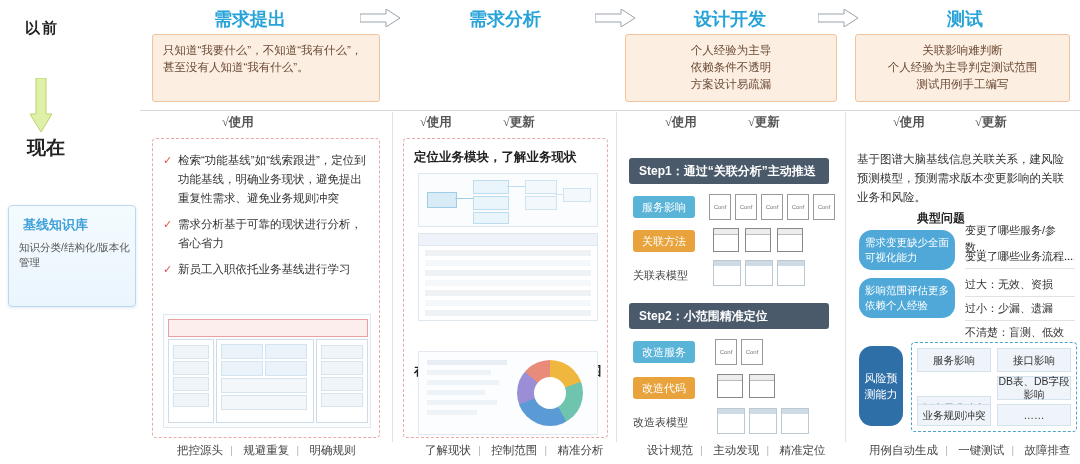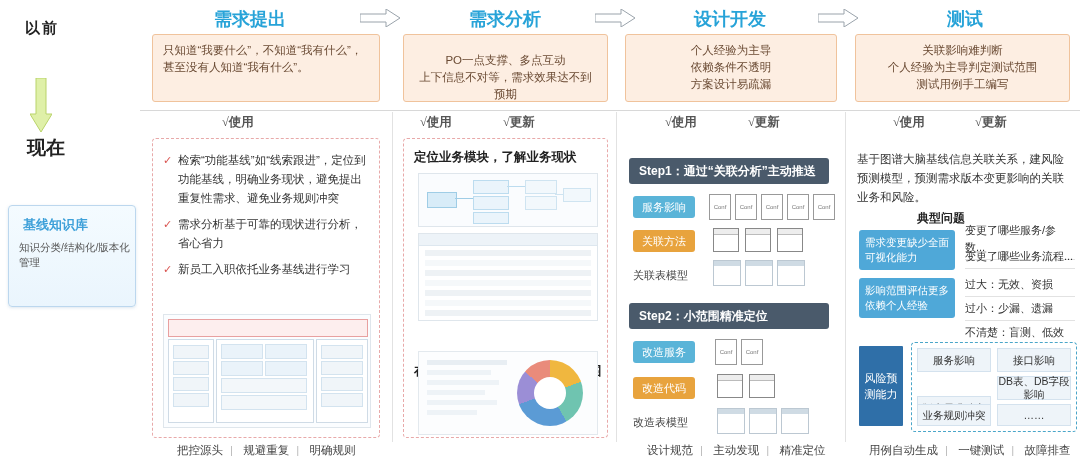"PO一点支撑、多点互动" div.before-box { html: <div> <div>PO一点支撑、多点互动</div> <div>上下信息不对等，需求效果达不到预期</div> </div> -> none }
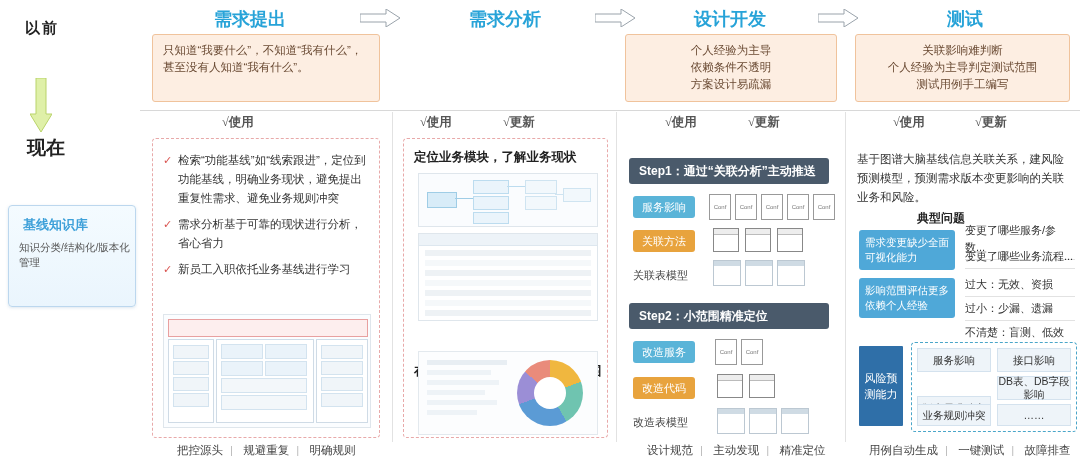"需求变更缺少全面可视化能力" .pill-blue { border-radius: 3px -> 13px }
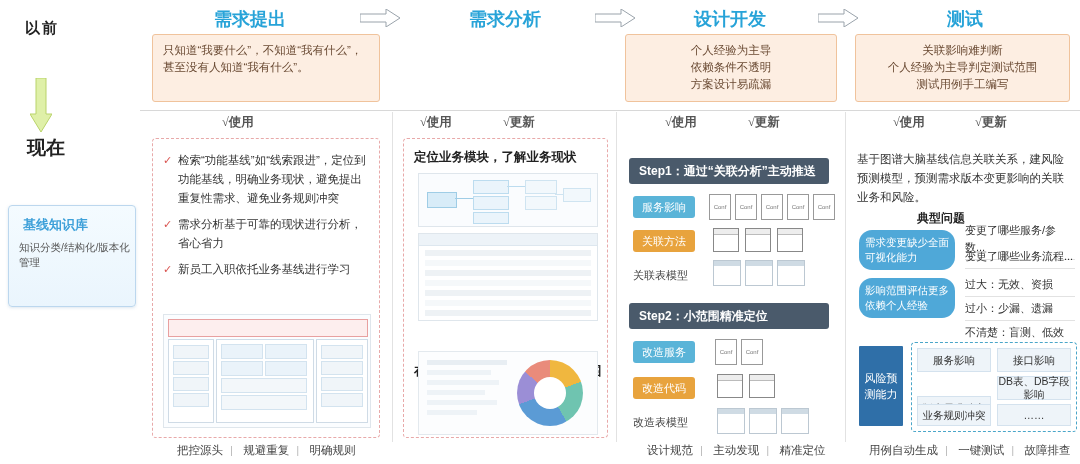"风险预测能力" .cap-box { border-radius: 1px -> 13px }
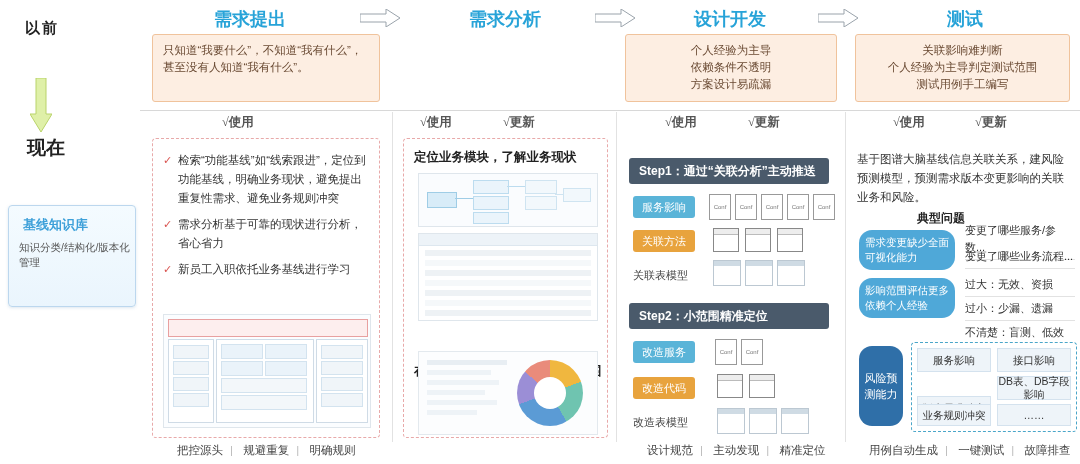"了解现状 | 控制范围 | 精准分析" div.foot { html: none -> <div> <span>了解现状</span><i>|</i> <span>控制范围</span><i>|</i> <span>精准分析</span> </div> }
